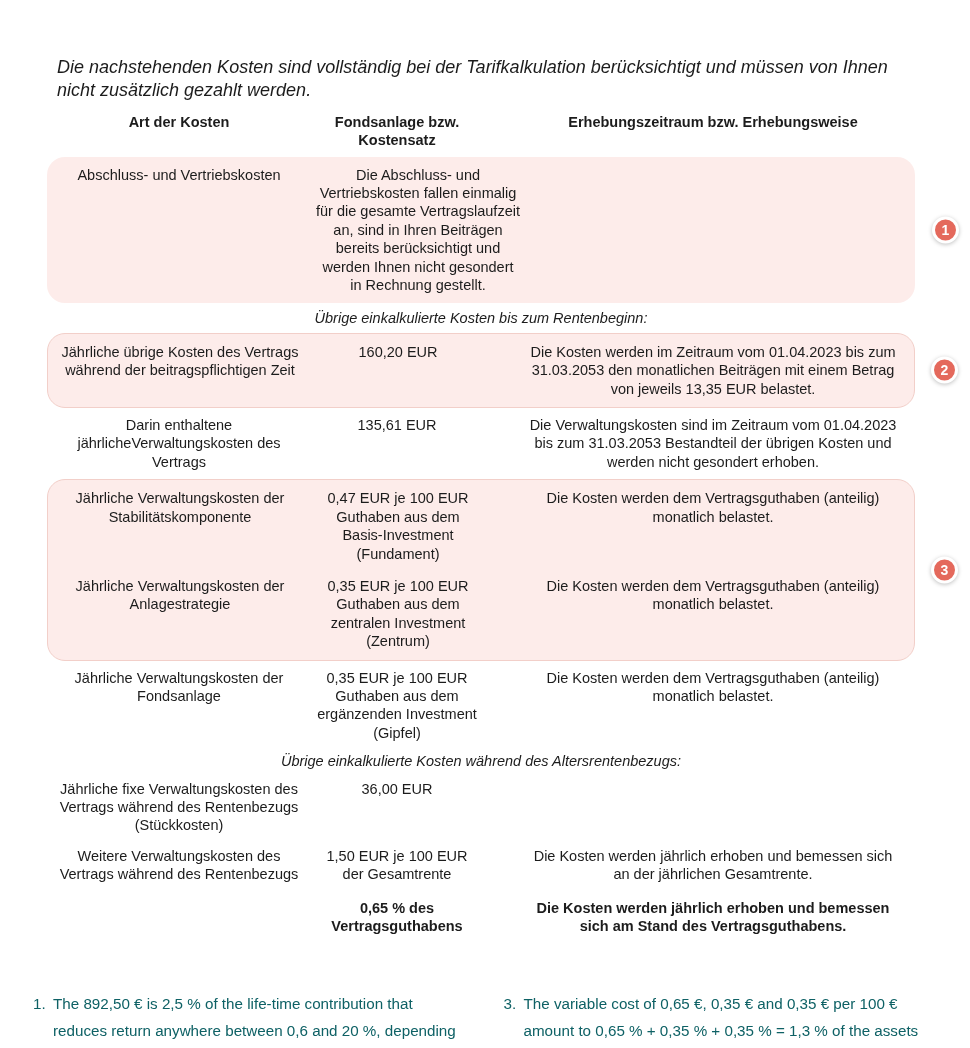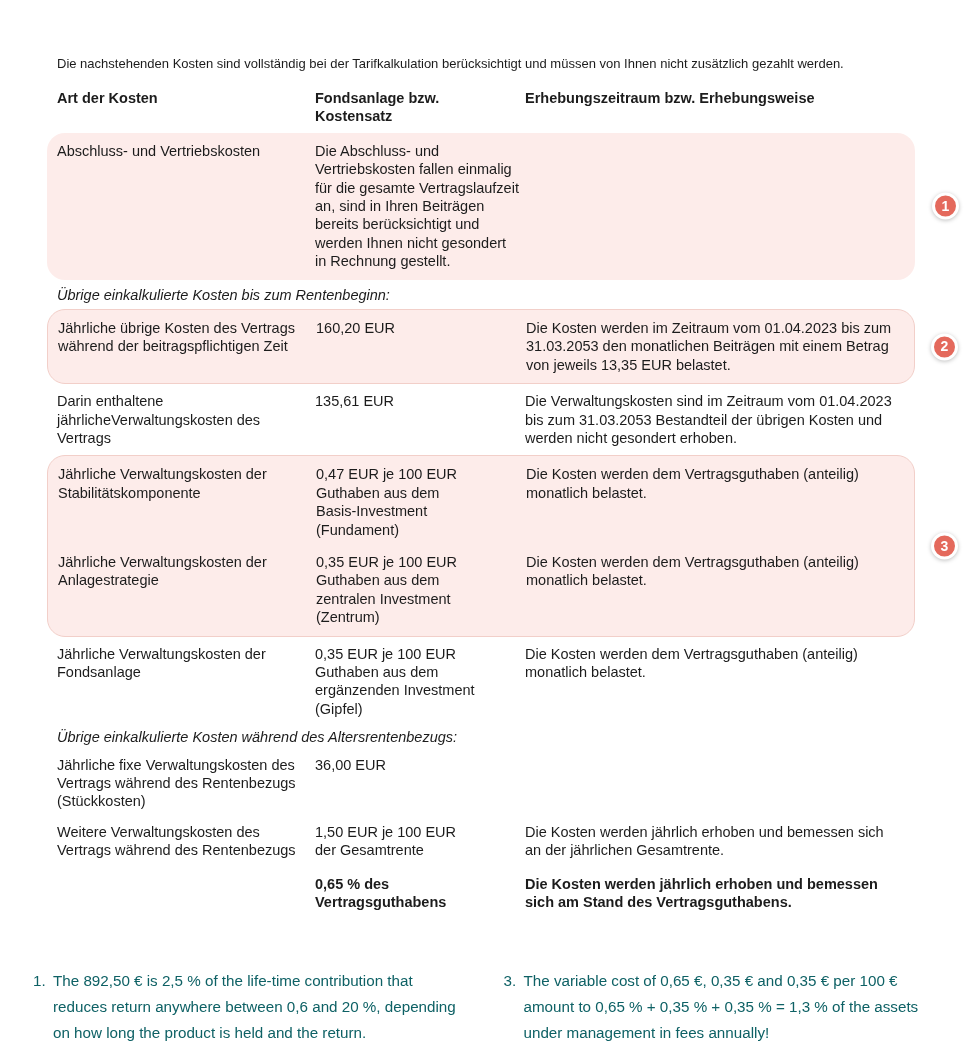"Die nachstehenden Kosten sind" .intro { font-size: 13px -> 18px; font-style: none -> italic; margin-bottom: 10px -> 4px }
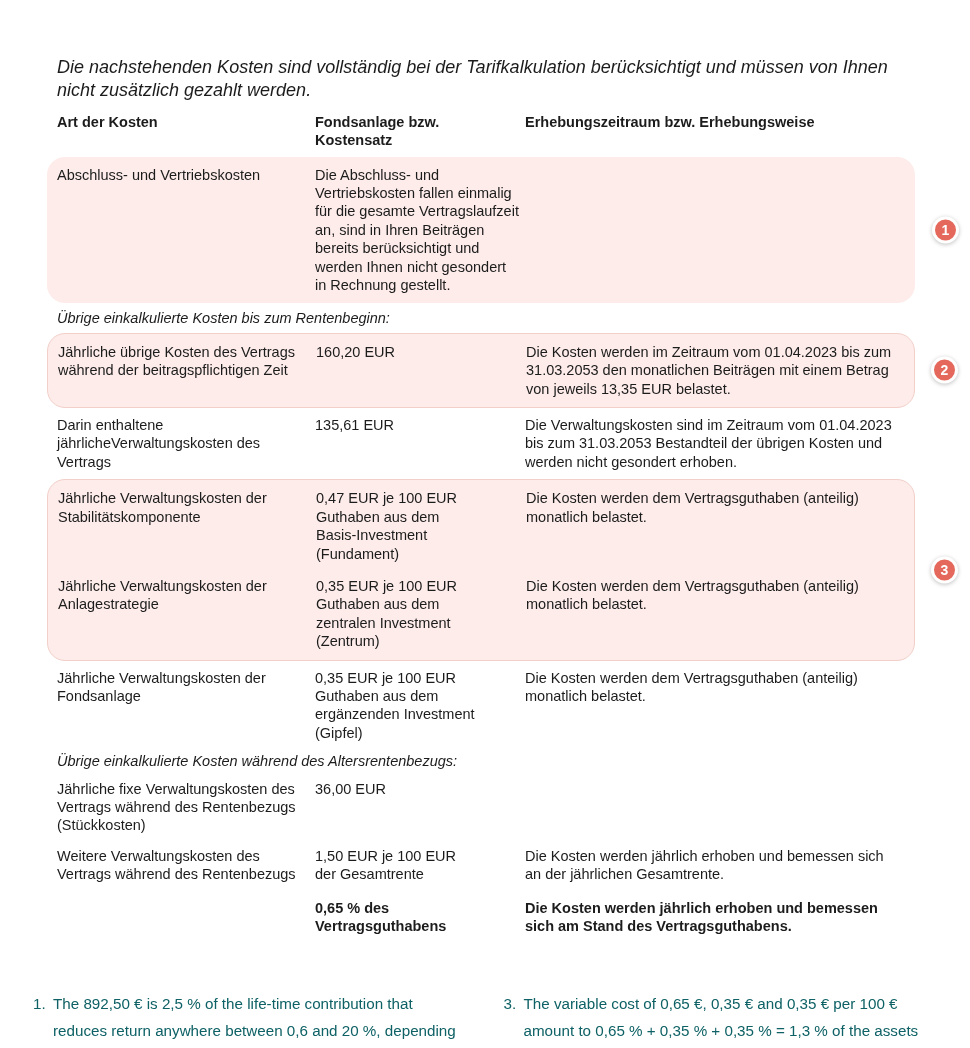"Art der Kosten" .costs-table { text-align: none -> center }
